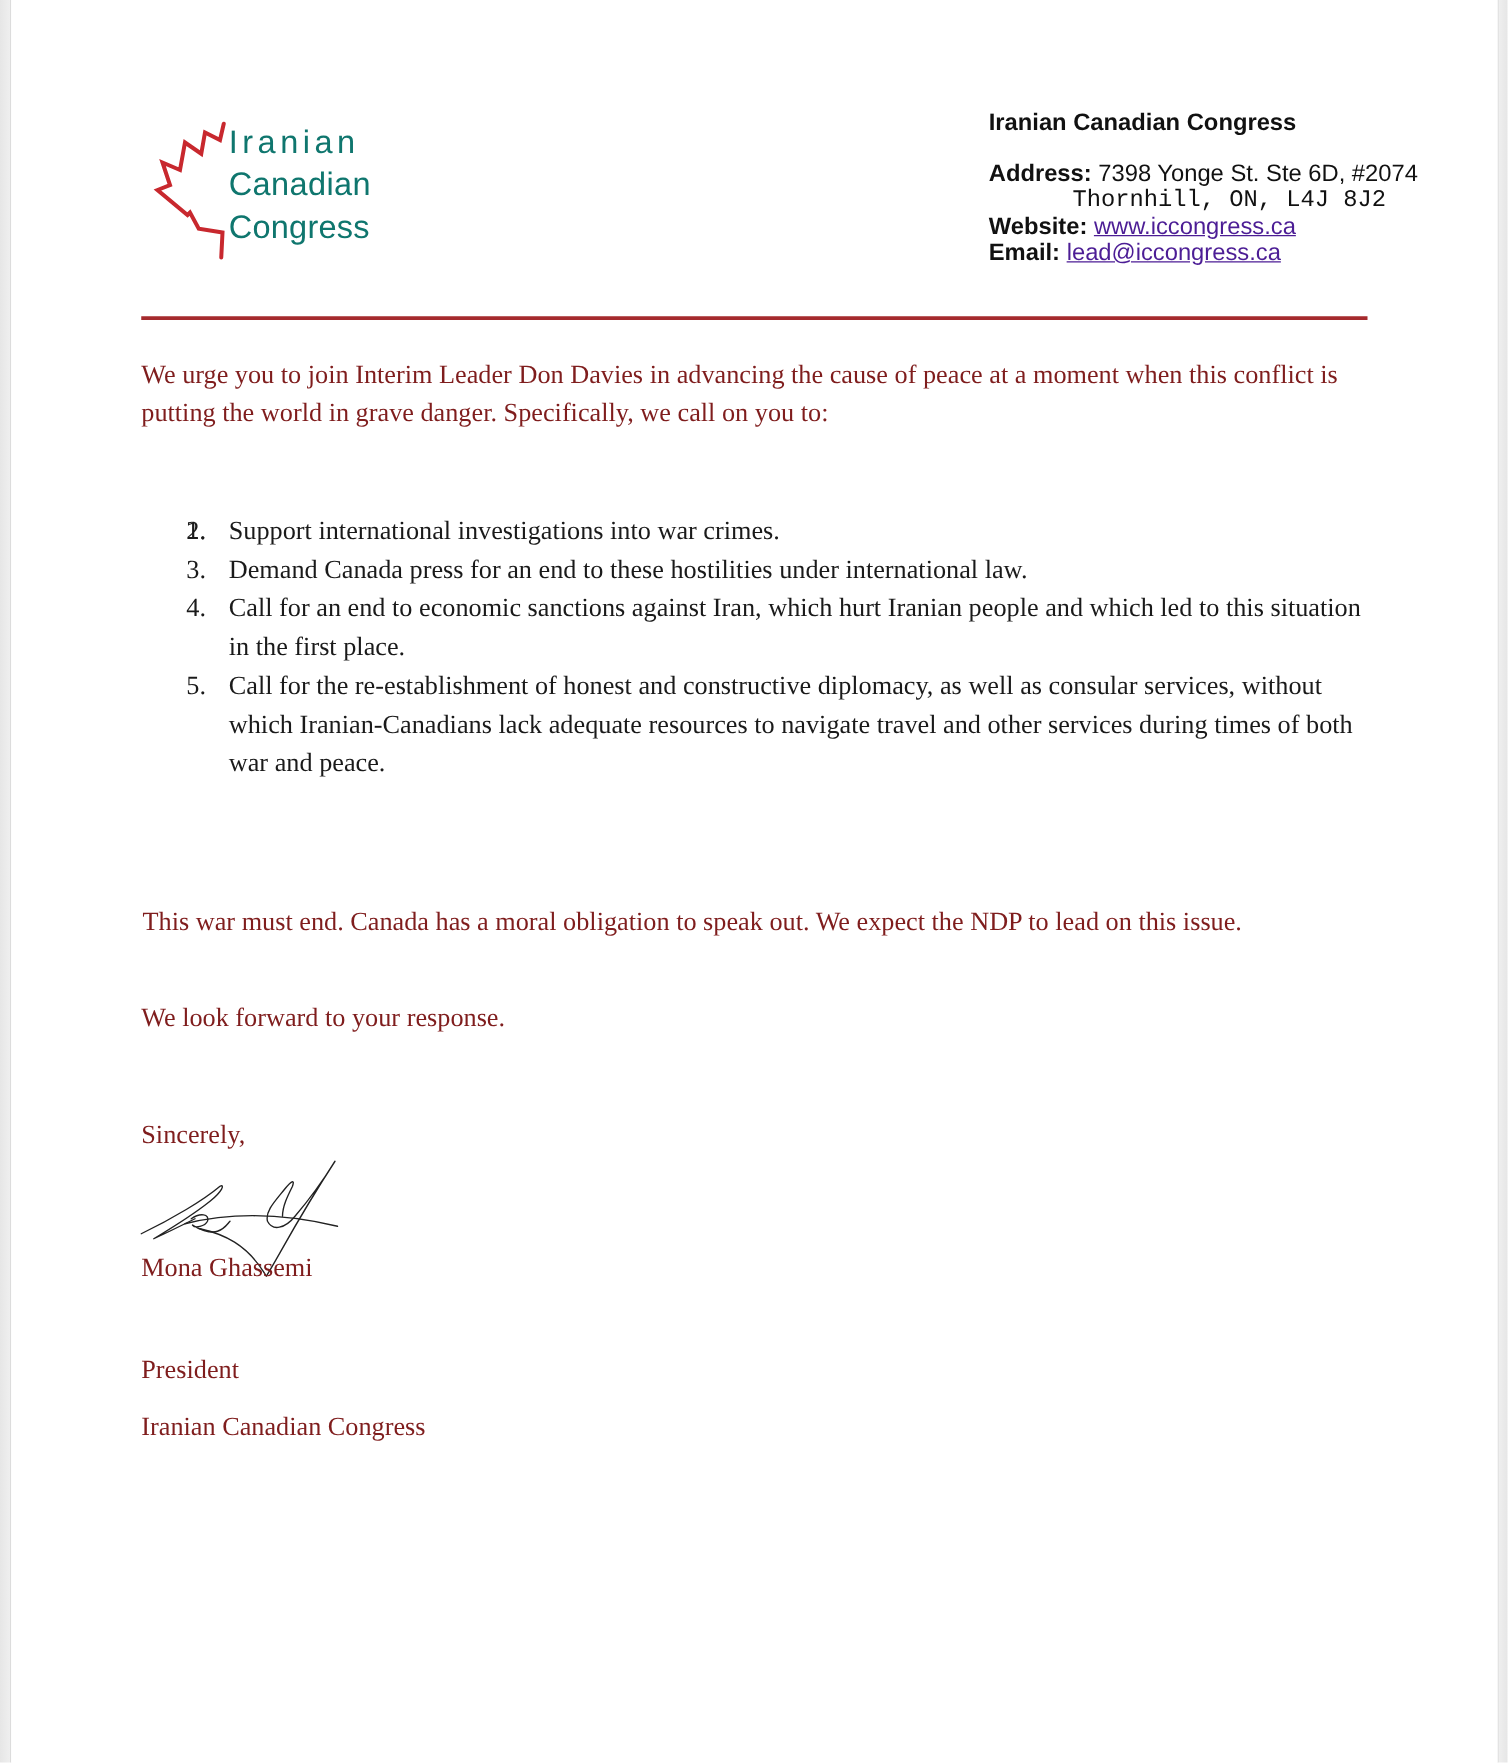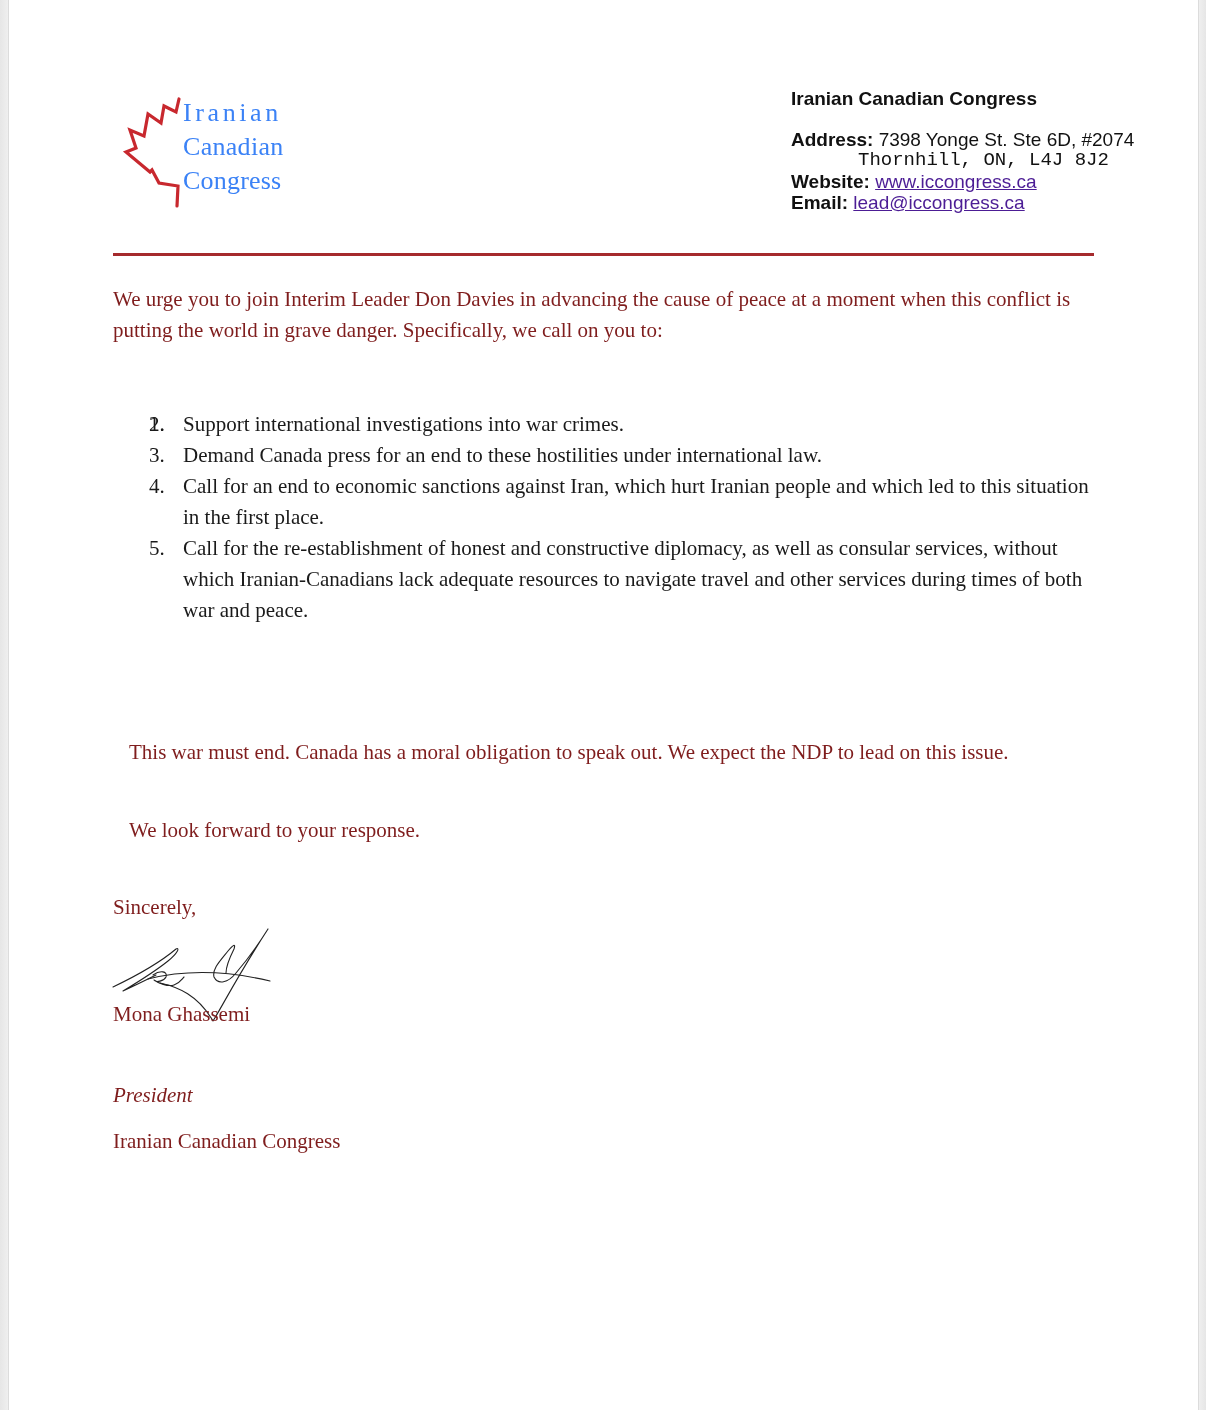"Iranian" .logo-text { color: #3b82f6 -> #0f766e; font-family: Liberation Serif, serif -> Liberation Sans, sans-serif }
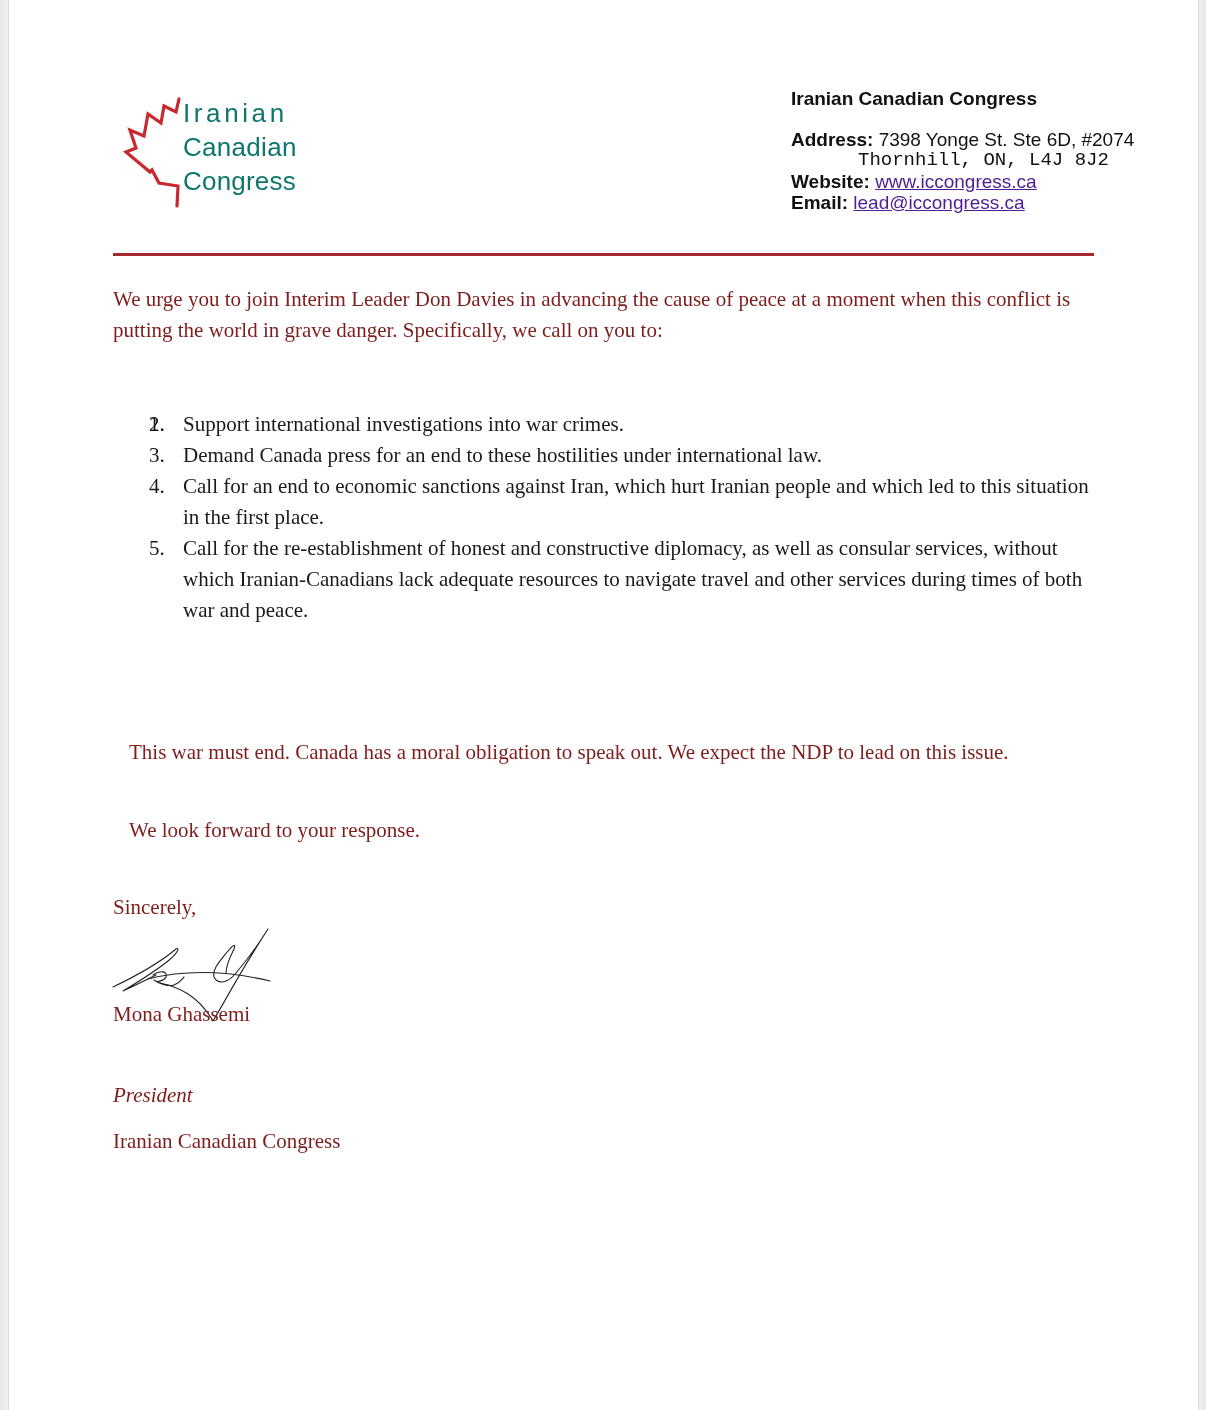"This war must end. Canada" p.body-text { margin: 16px -> 1px }
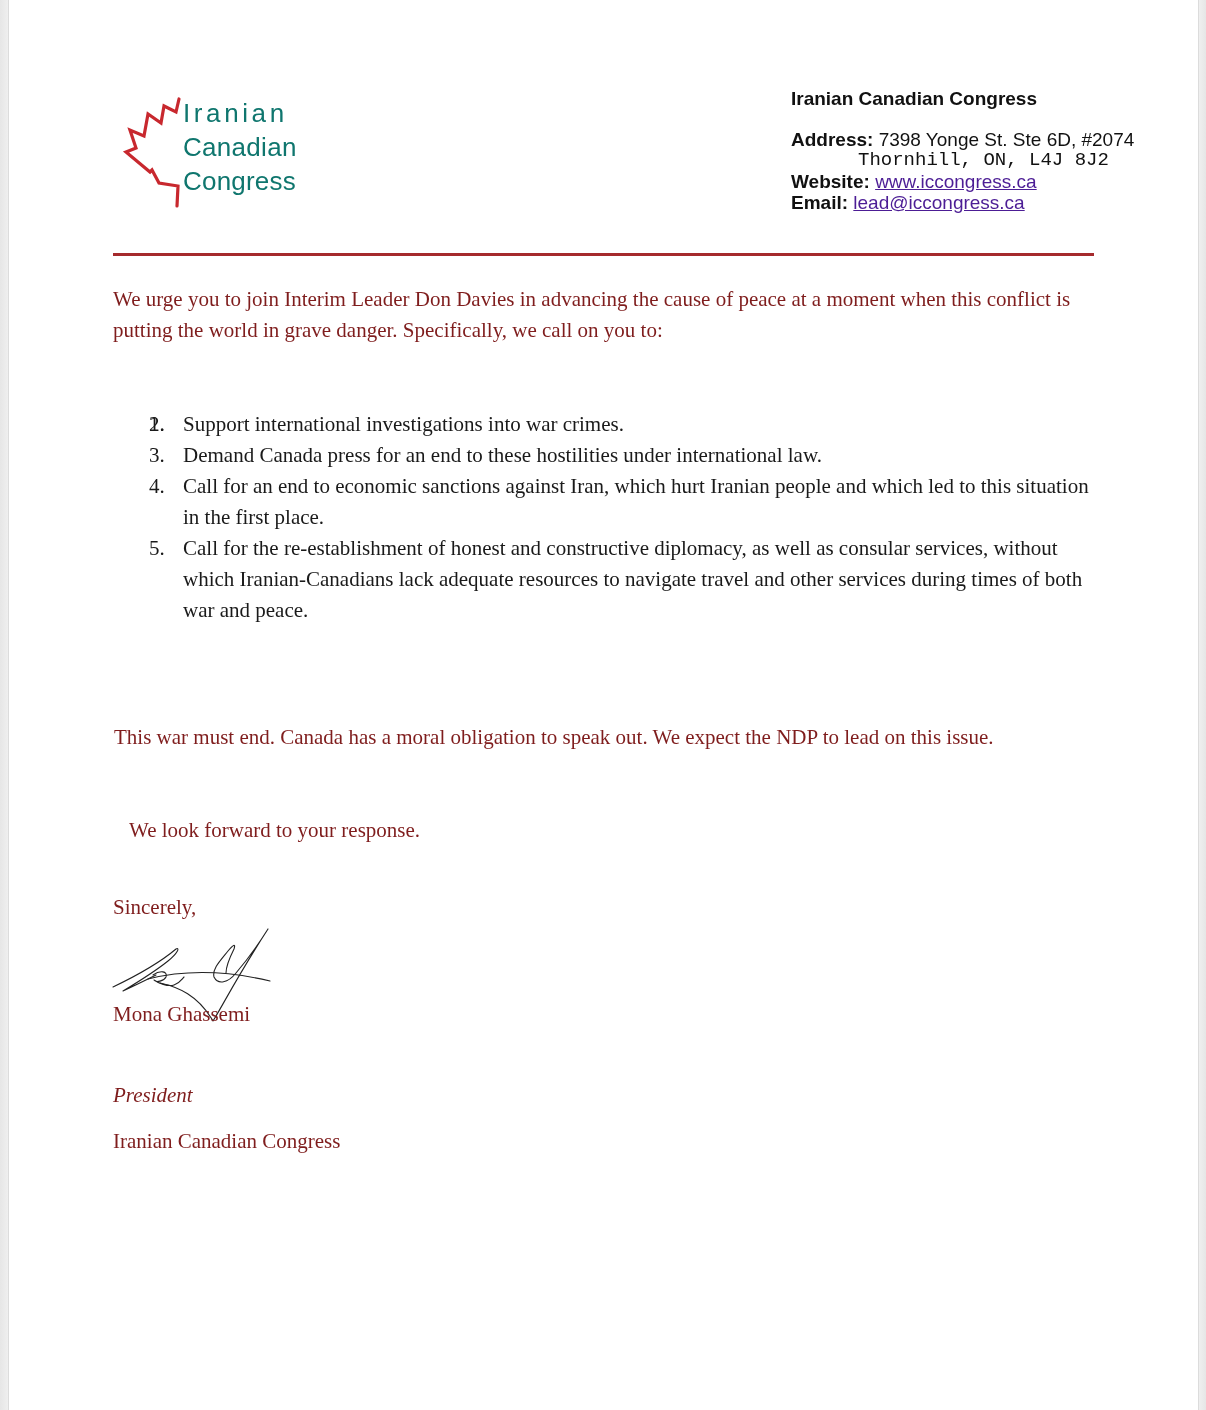"We look forward to your" p.body-text { margin: 16px -> 0 }
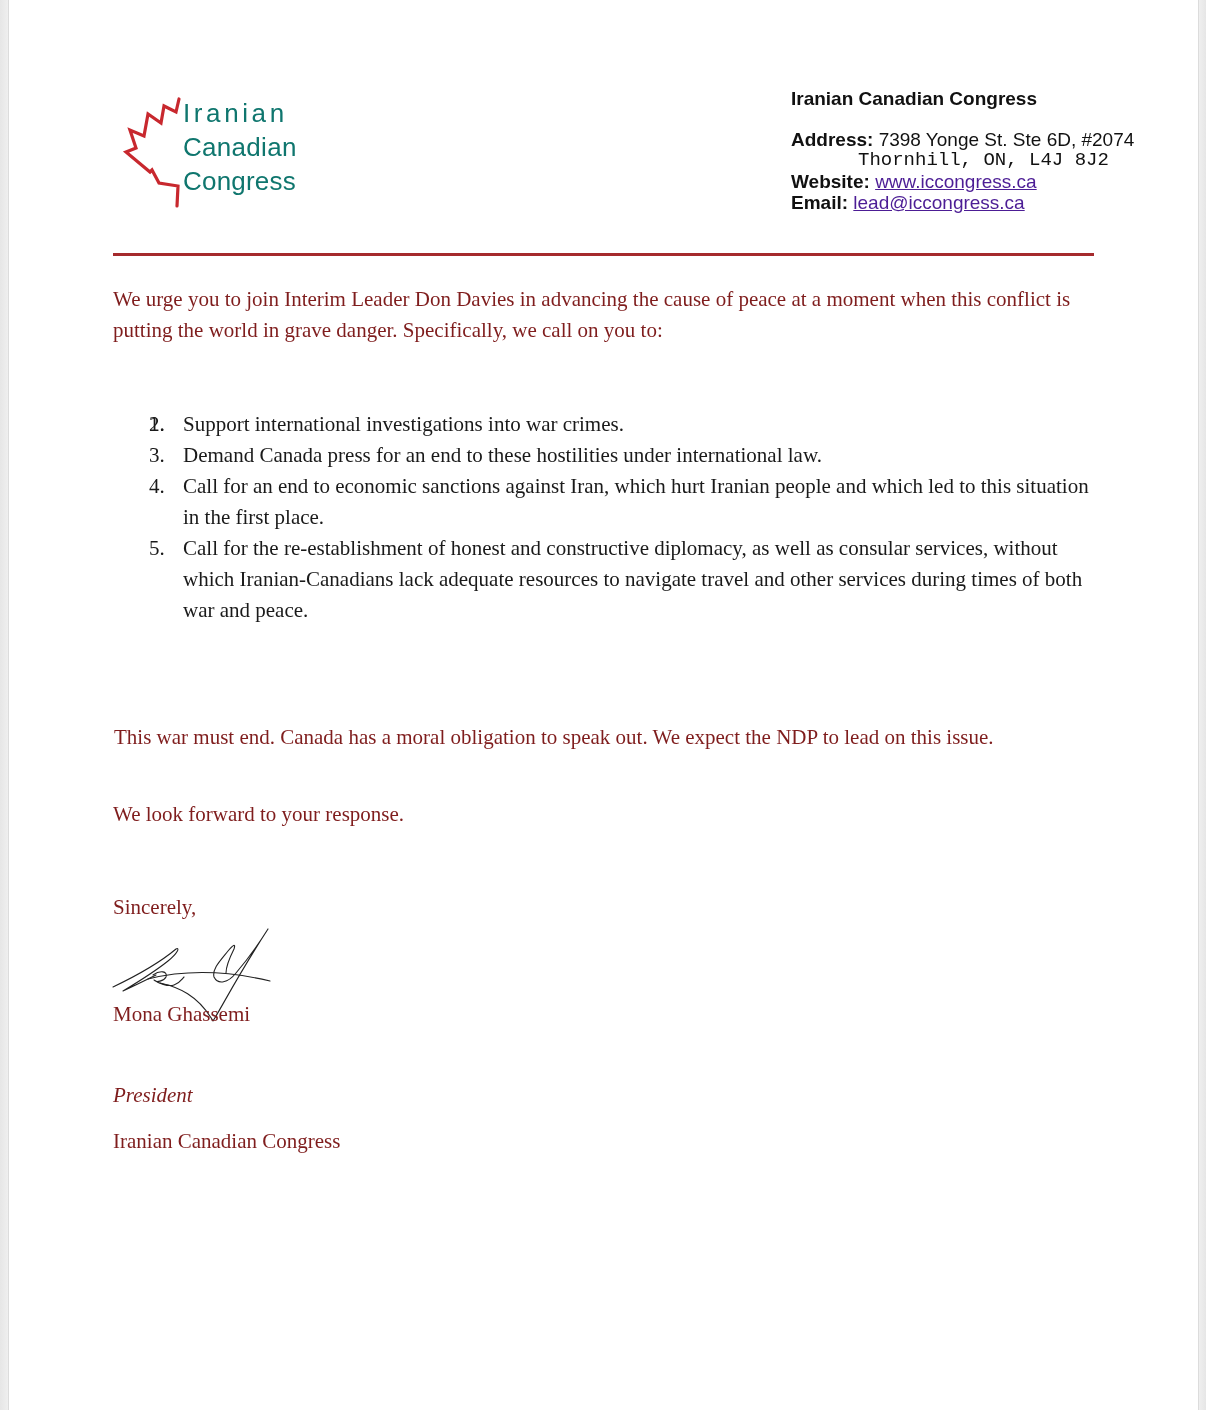"President" .sig-title { font-style: italic -> none }
